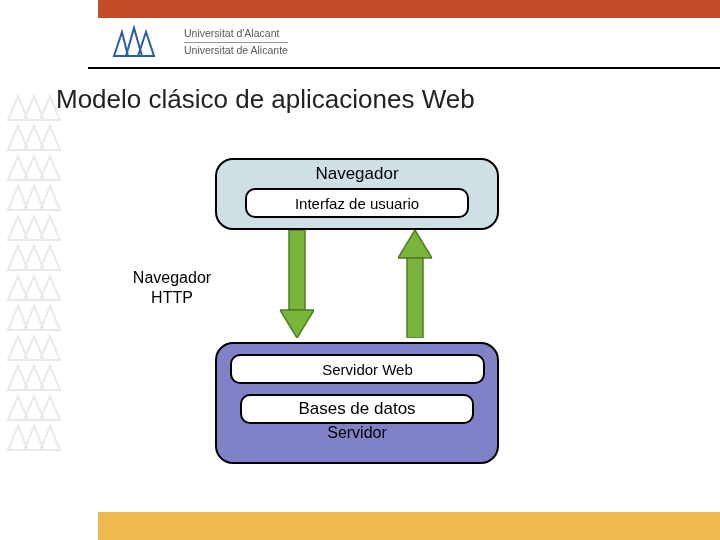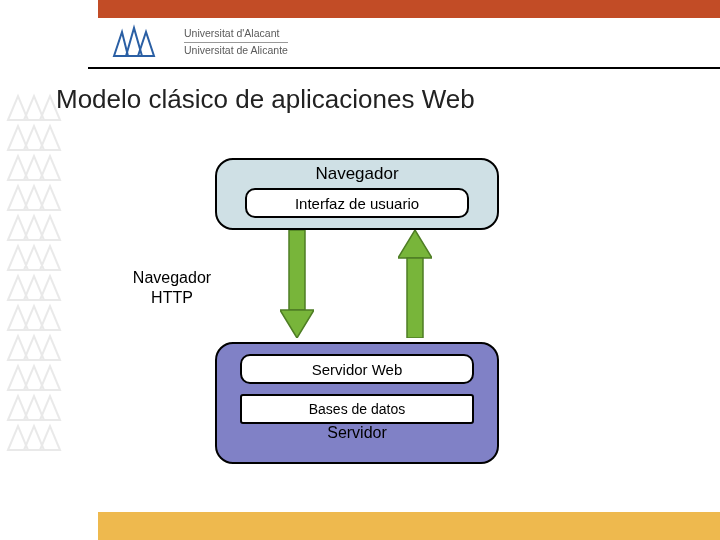"Servidor Web" .ws { padding-left: none -> 21px }
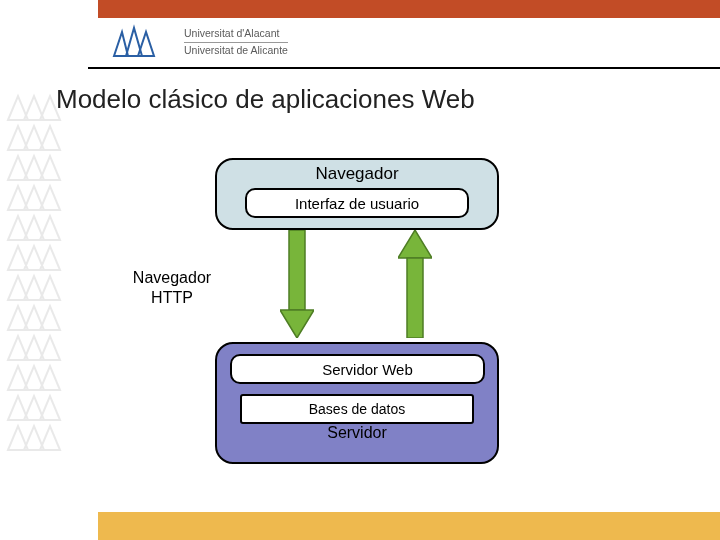"Bases de datos" .db { border-radius: 3px -> 10px; font-size: 14px -> 17px }
